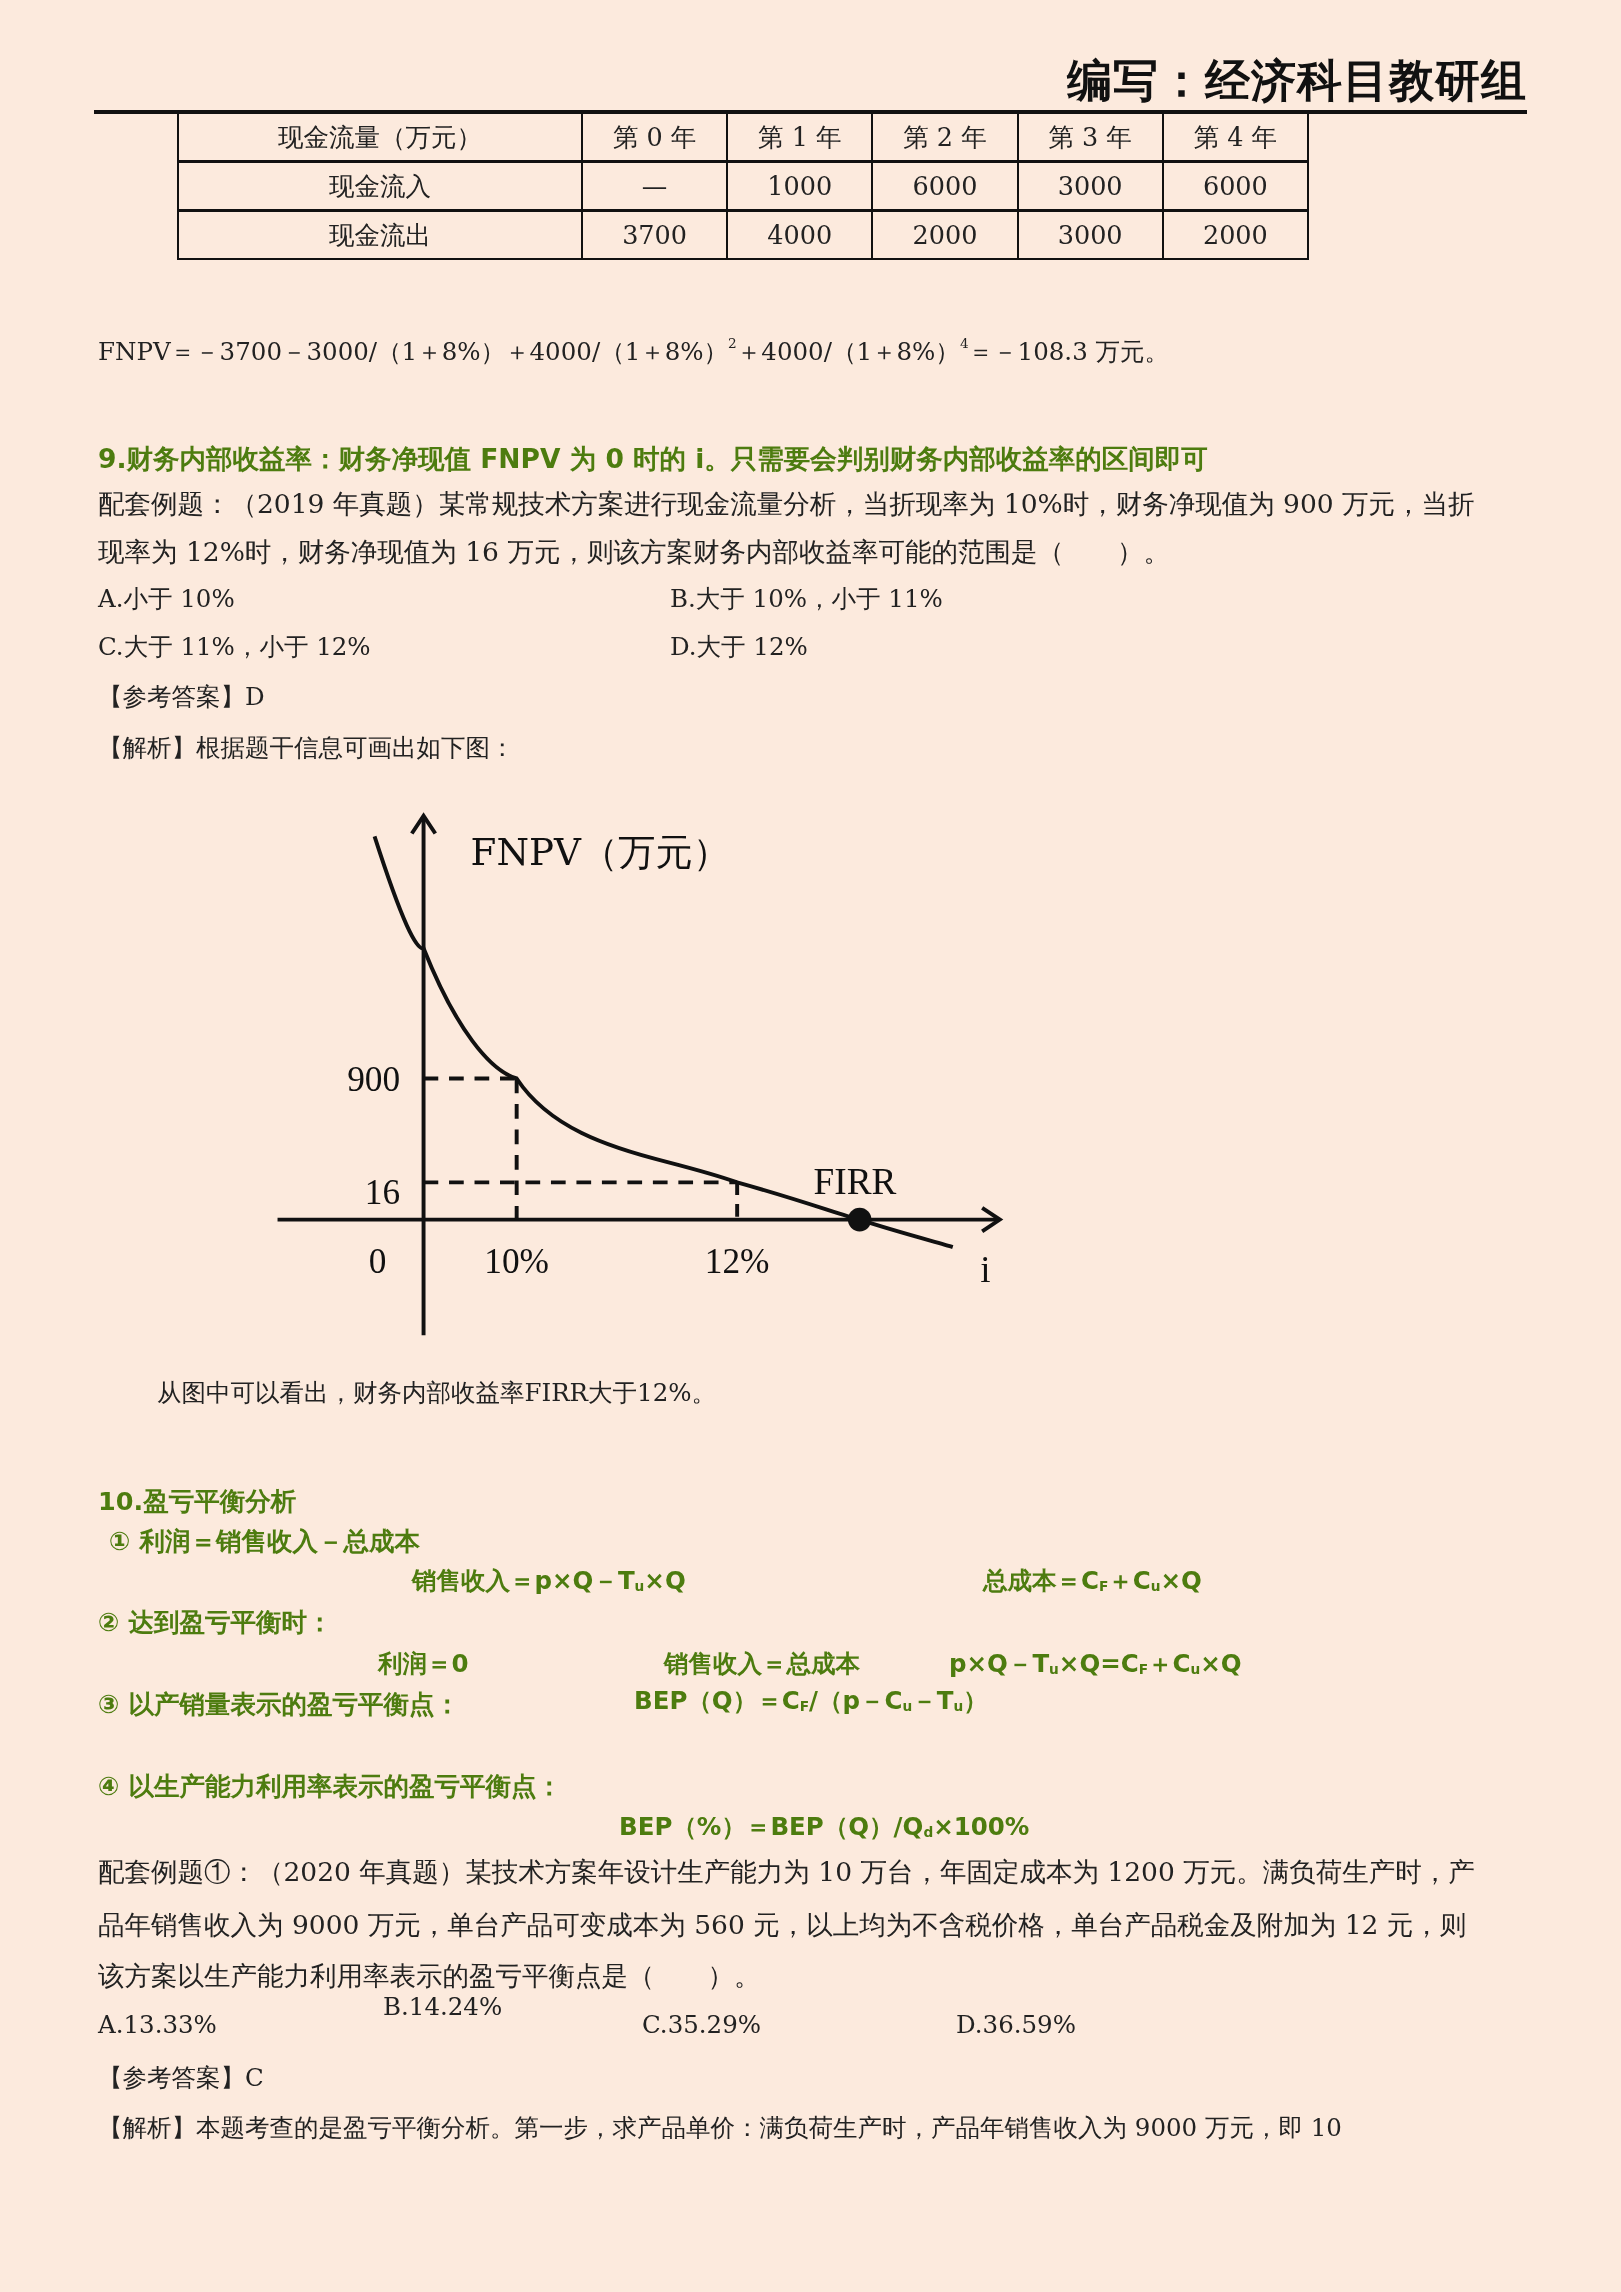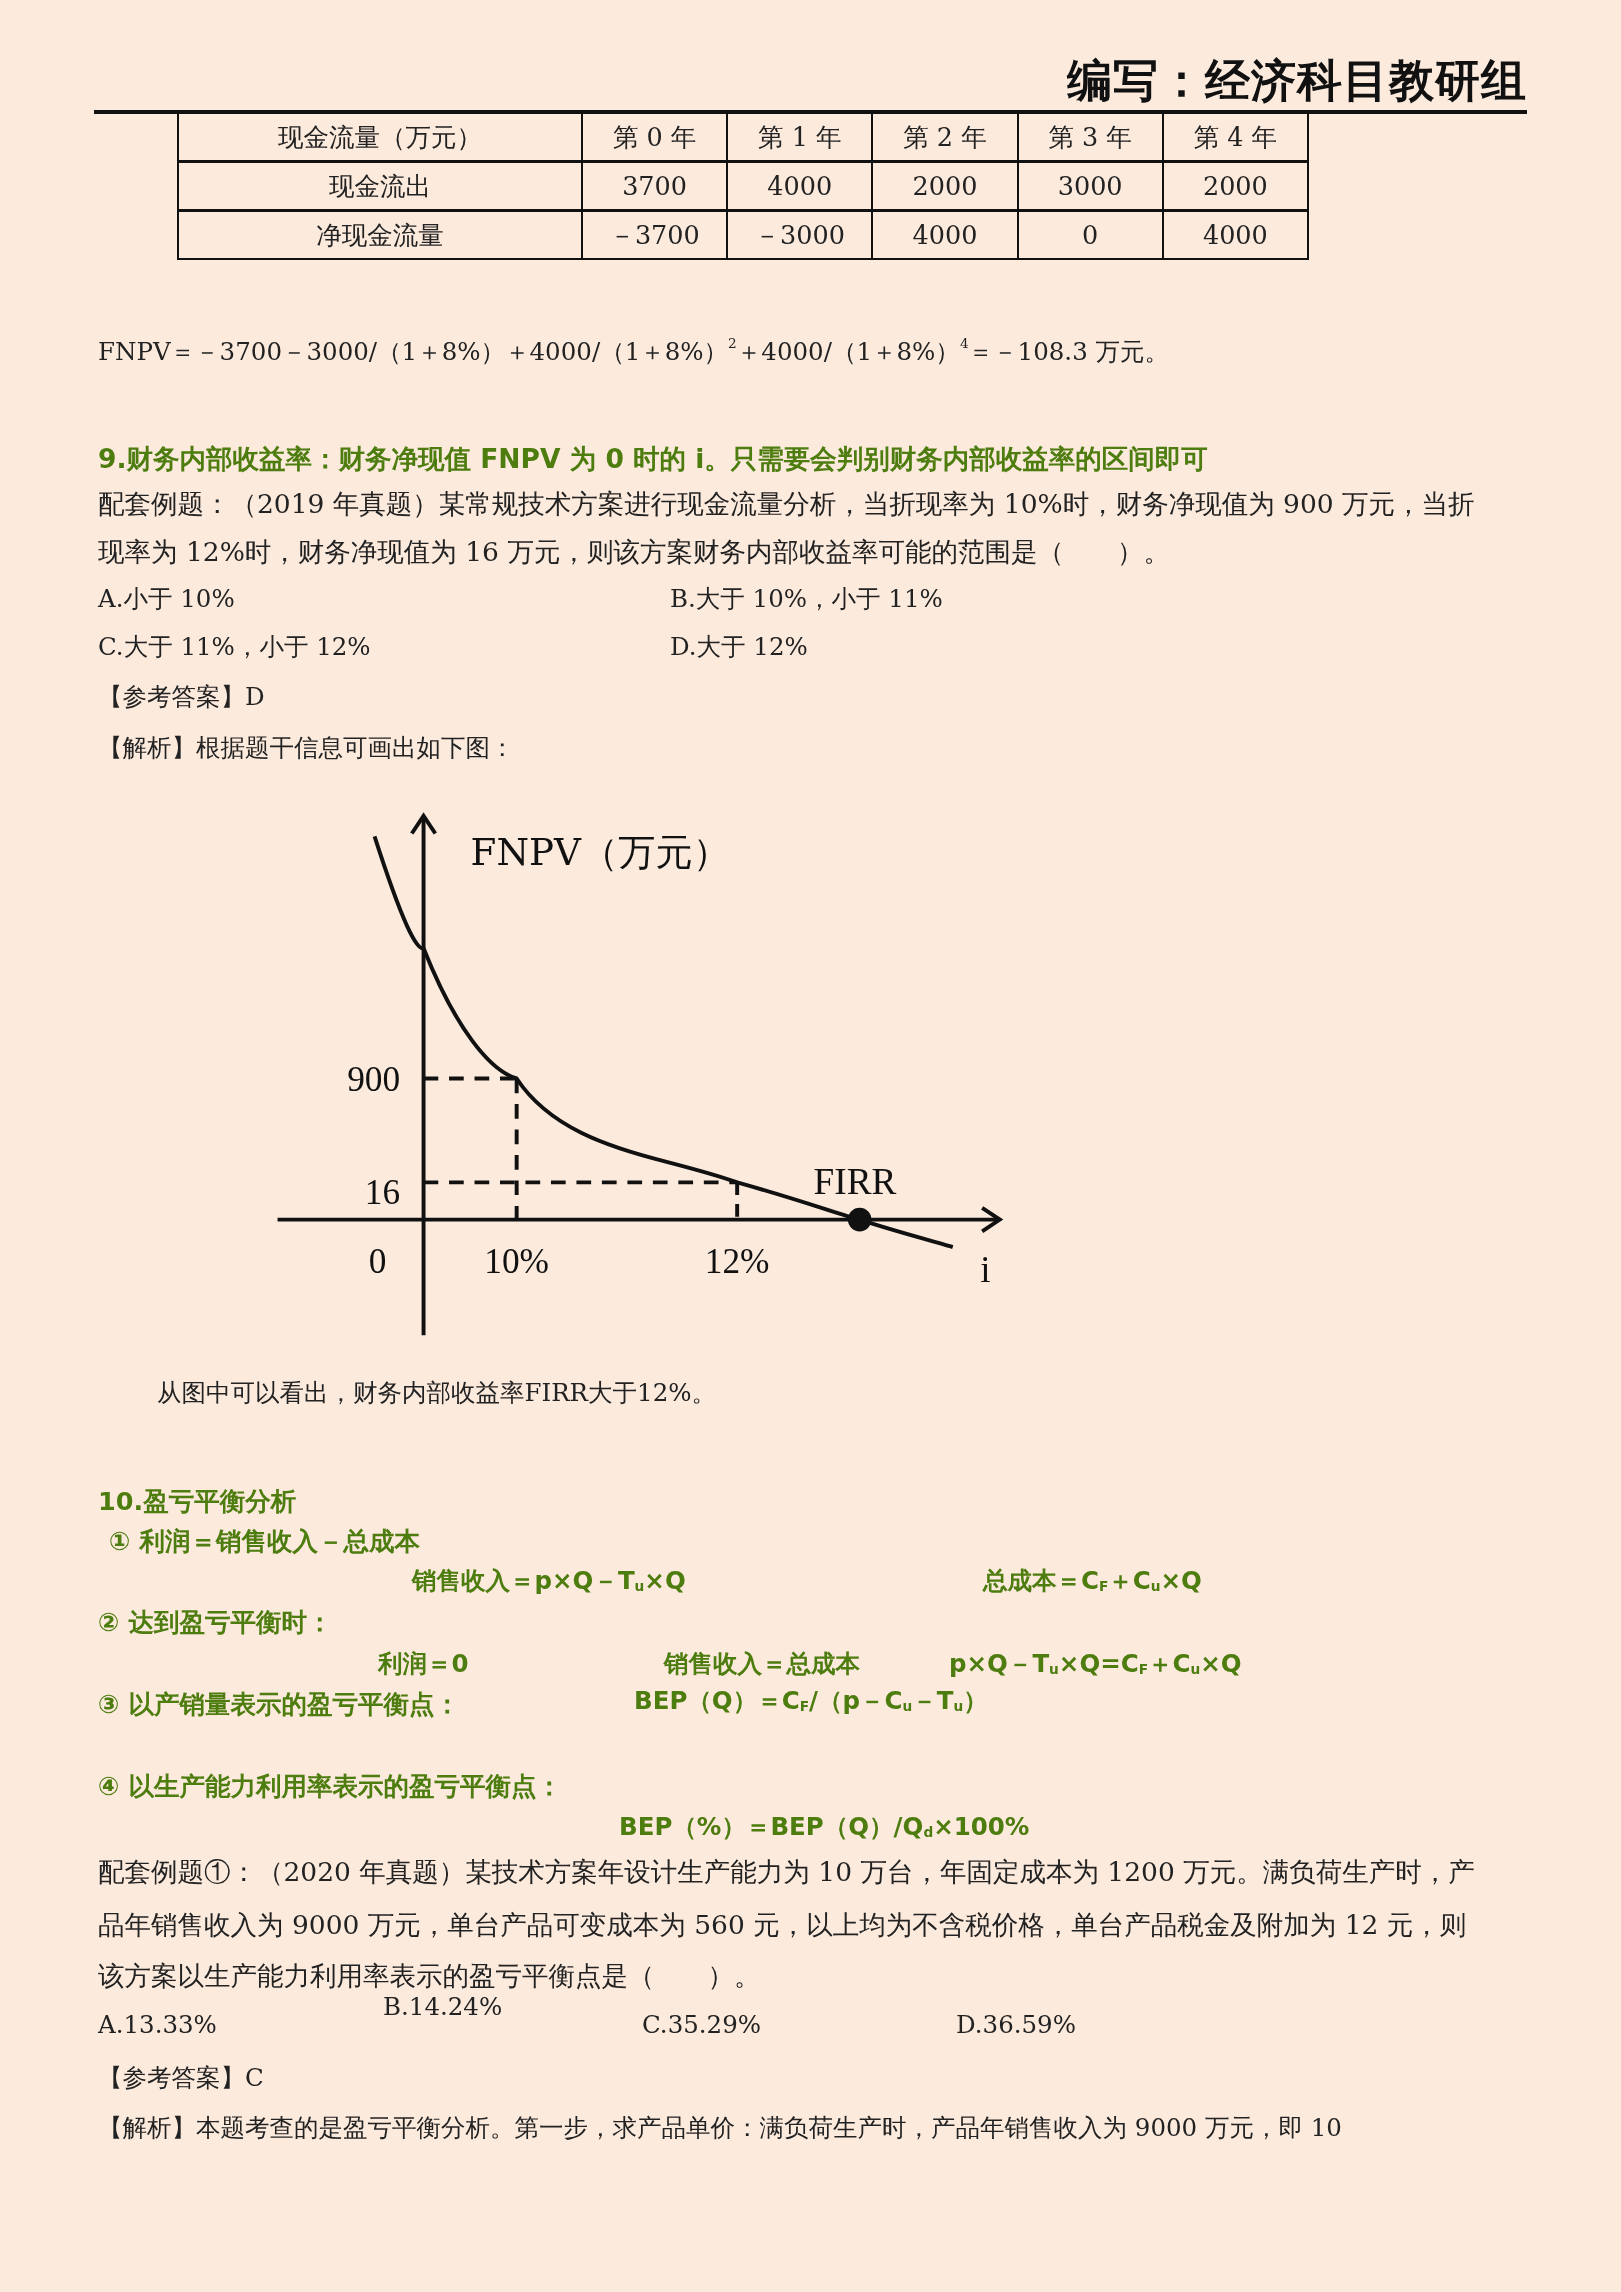"现金流入" tr { html: none -> <tr> <td>现金流入</td> <td>—</td> <td>1000</td> <td>6000</td> <td>3000</td> <td>6000</td> </tr> }
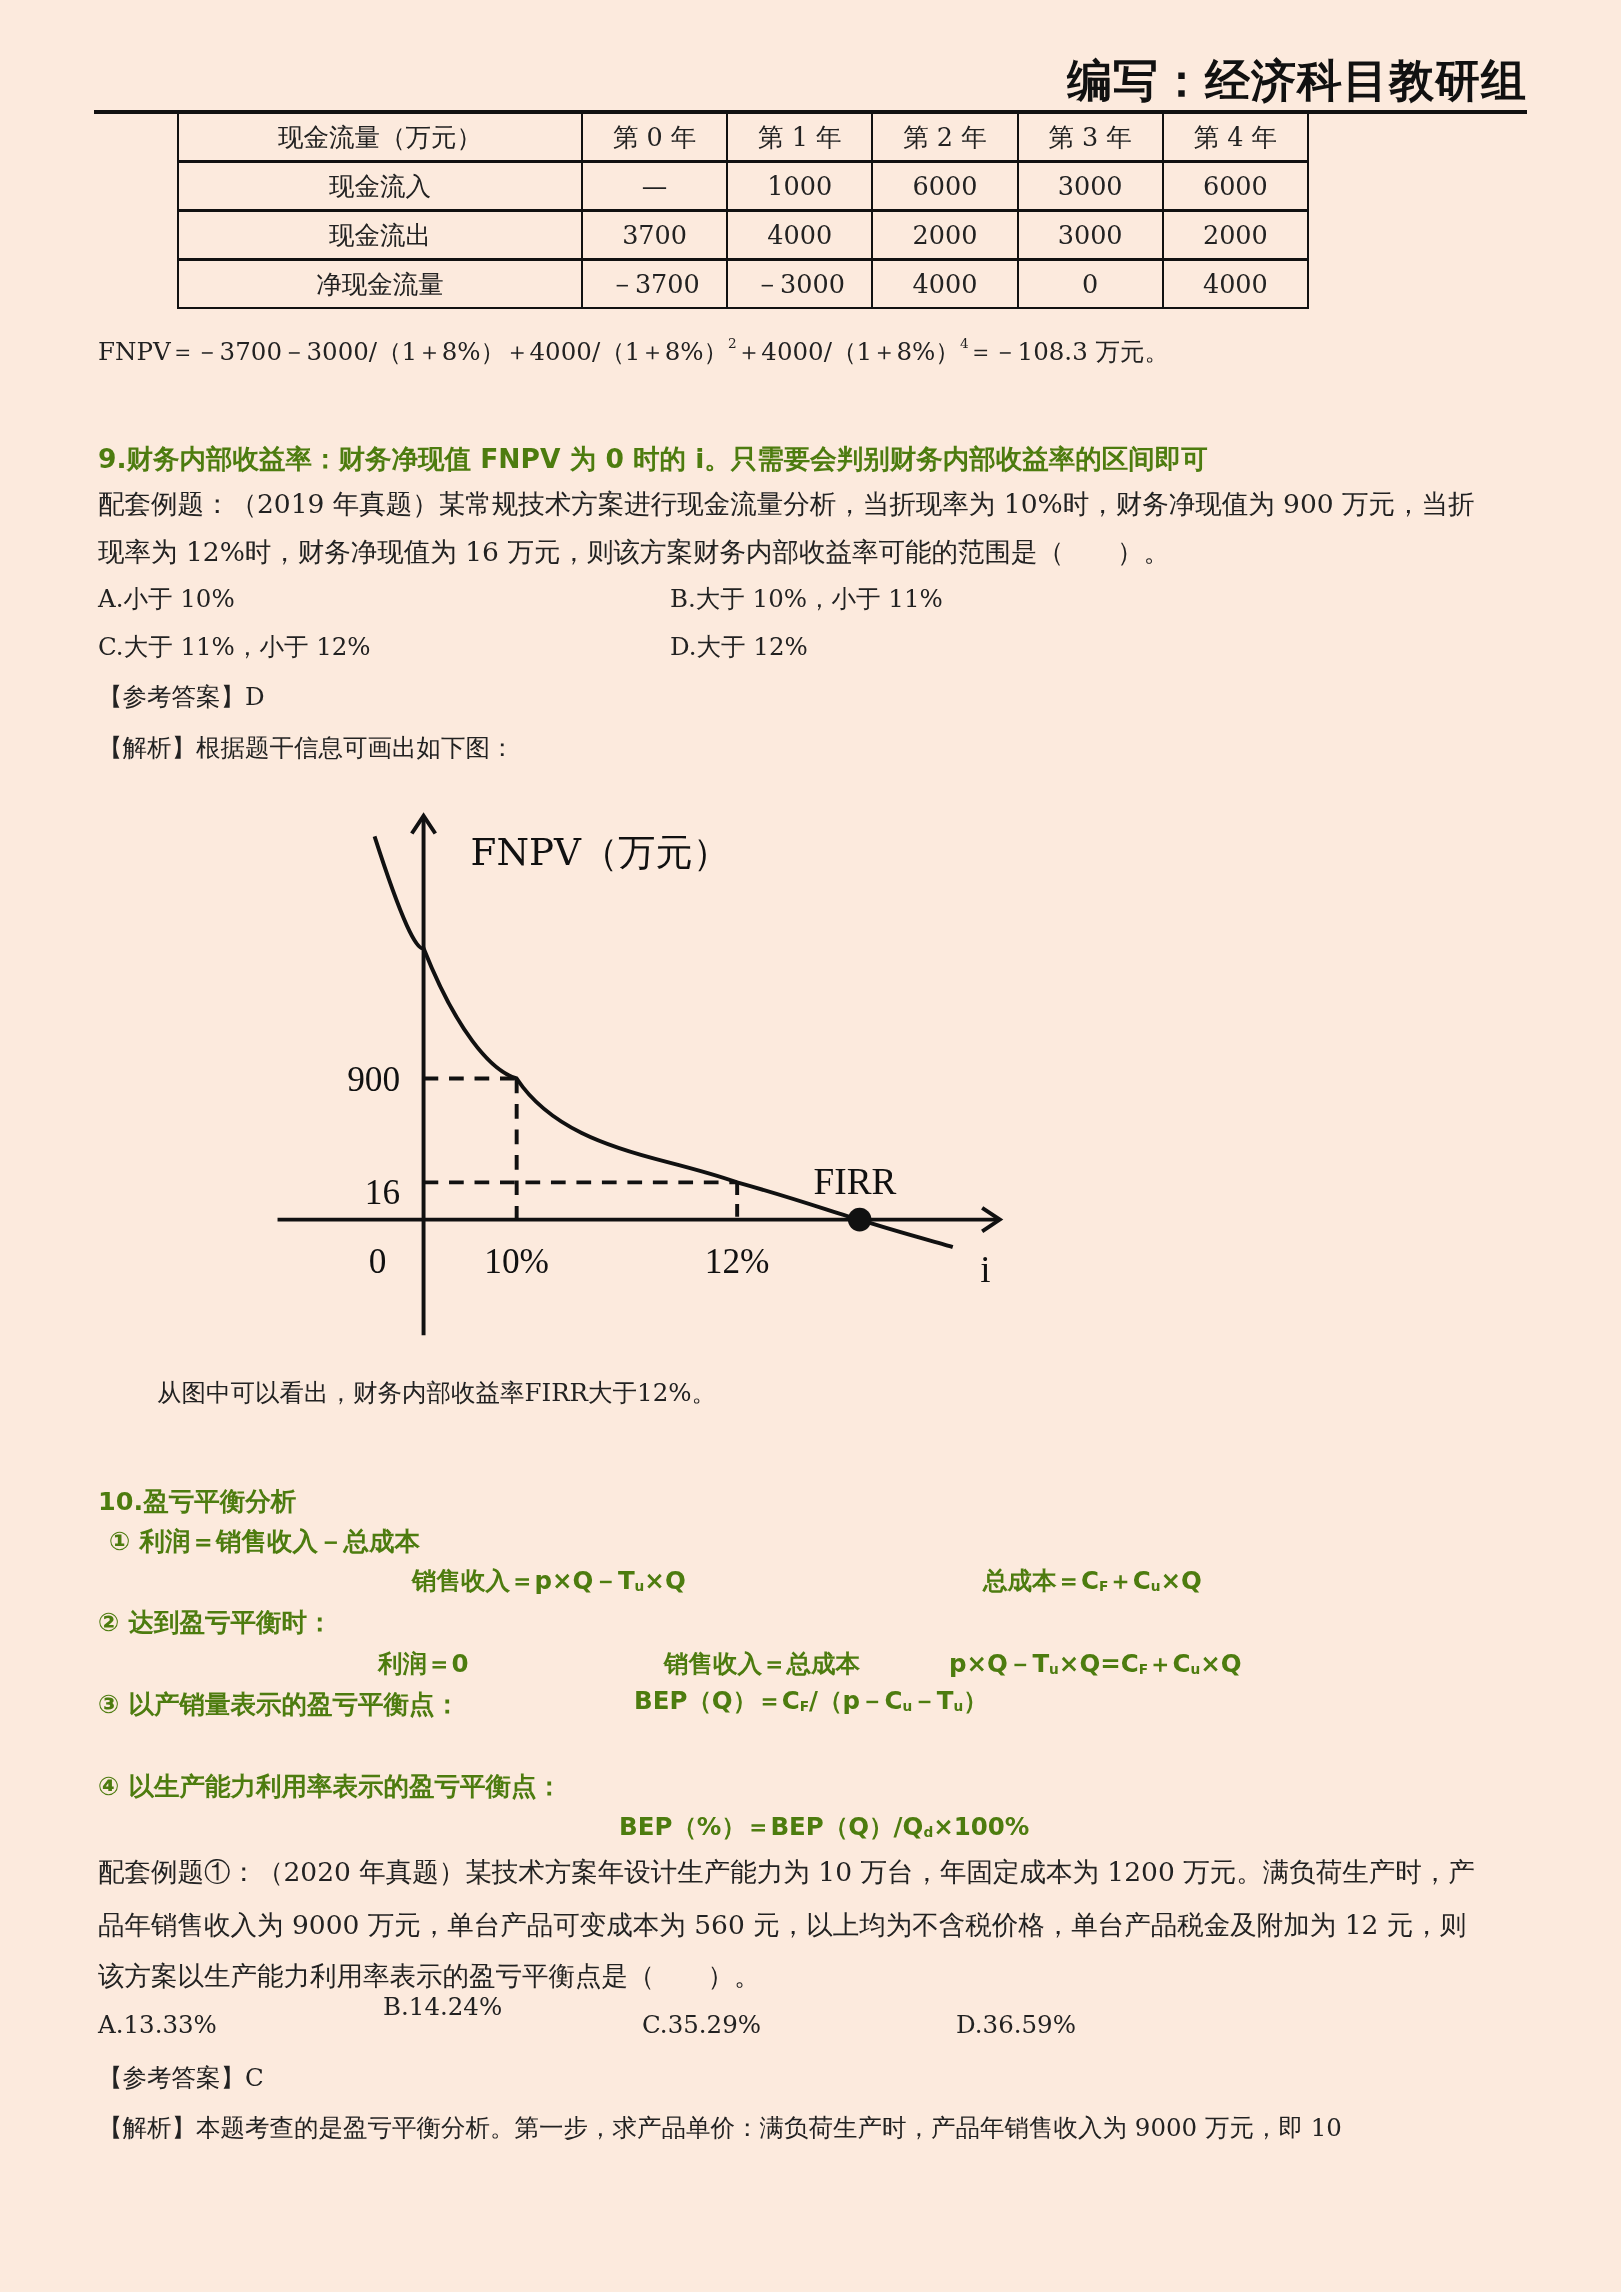"净现金流量" tr { html: <tr> <td>净现金流量</td> <td>－3700</td> <td>－3000</td> <td>4000</td> <td>0</td> <td>4000</td> </tr> -> none }
